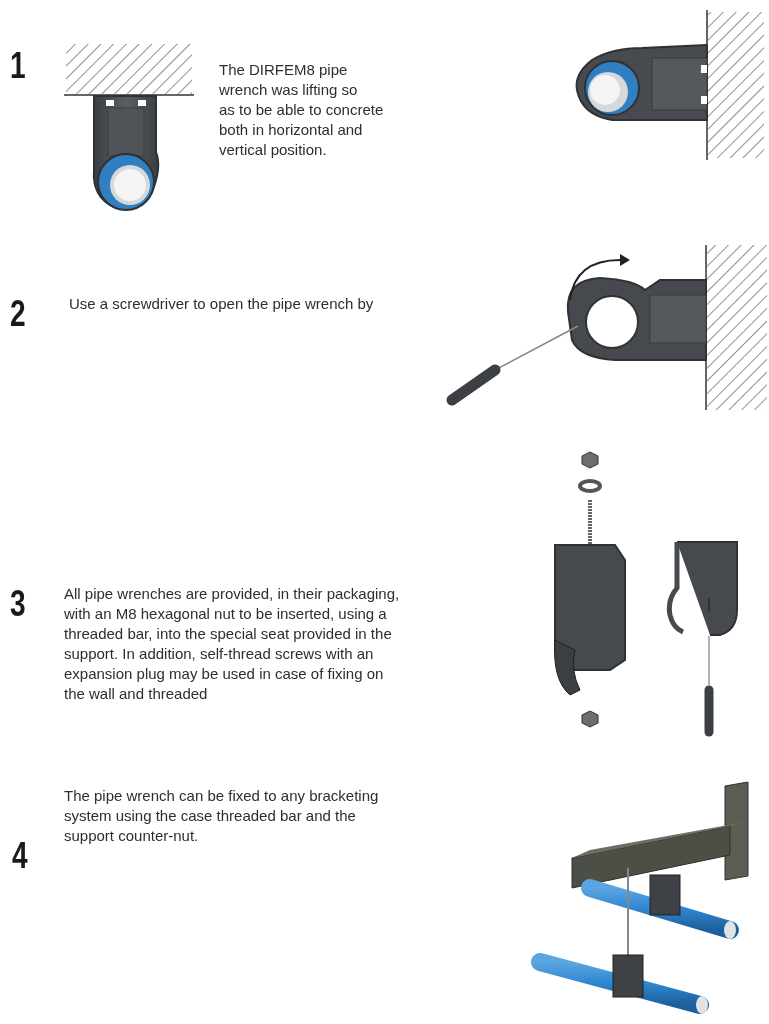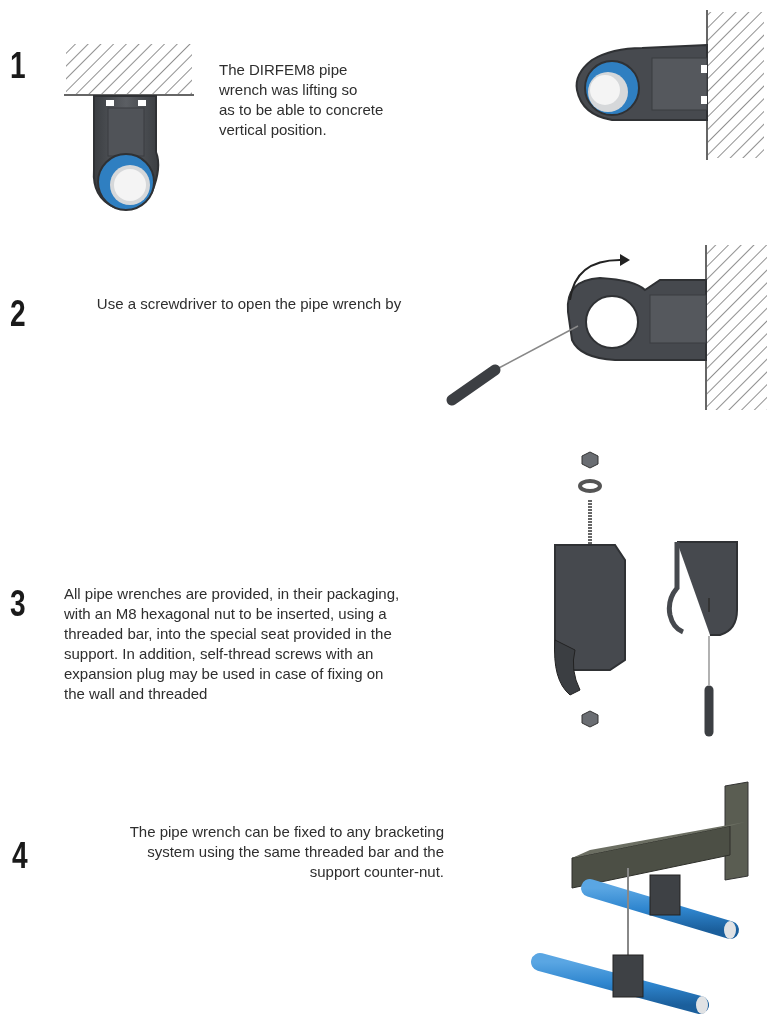"both in horizontal and" div { html: none -> <div>both in horizontal and</div> }
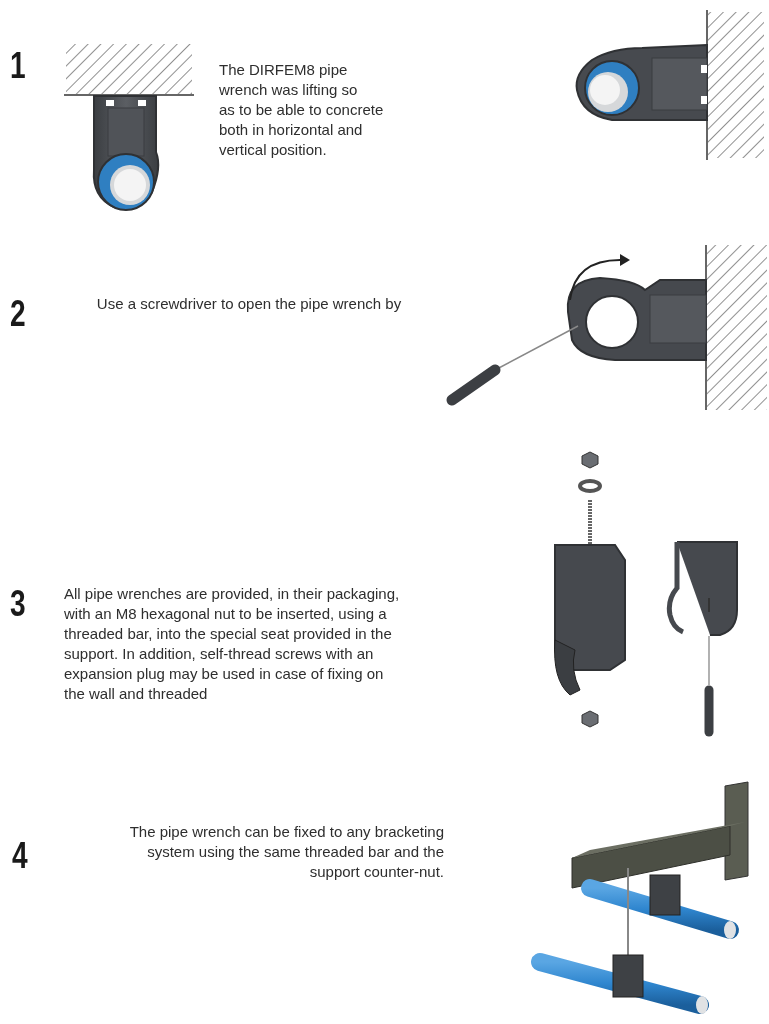"Use a screwdriver to open" div.step-text { text-align: center -> none }
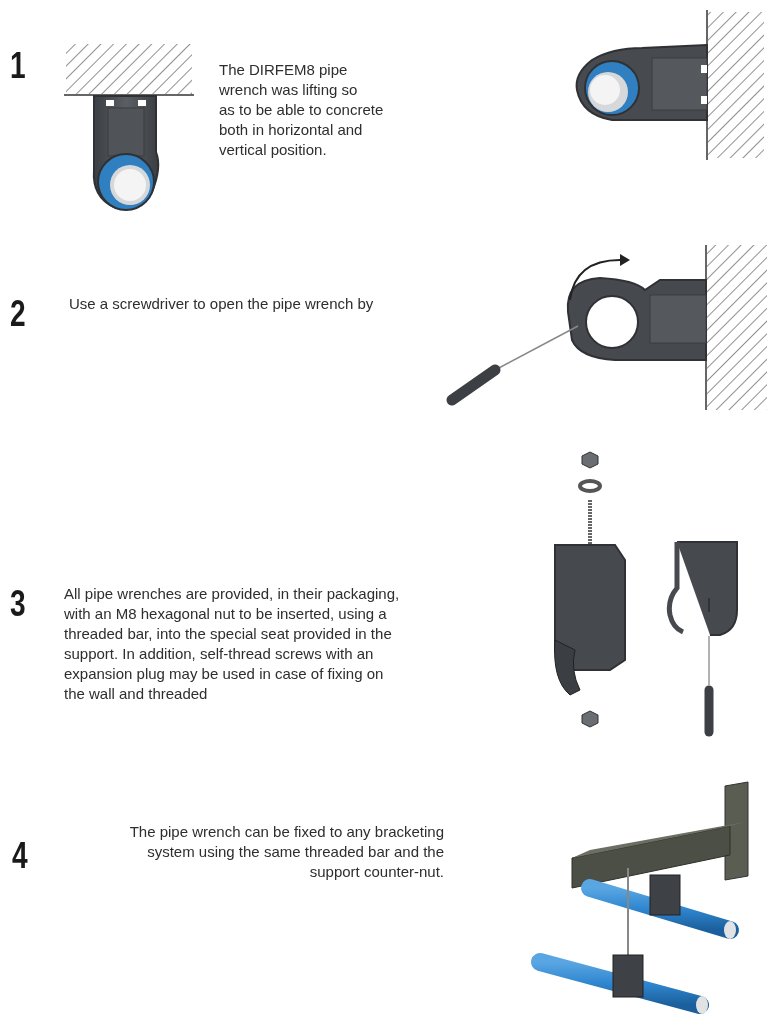"The pipe wrench can be" div.step-text { text-align: right -> none; top: 822px -> 786px }
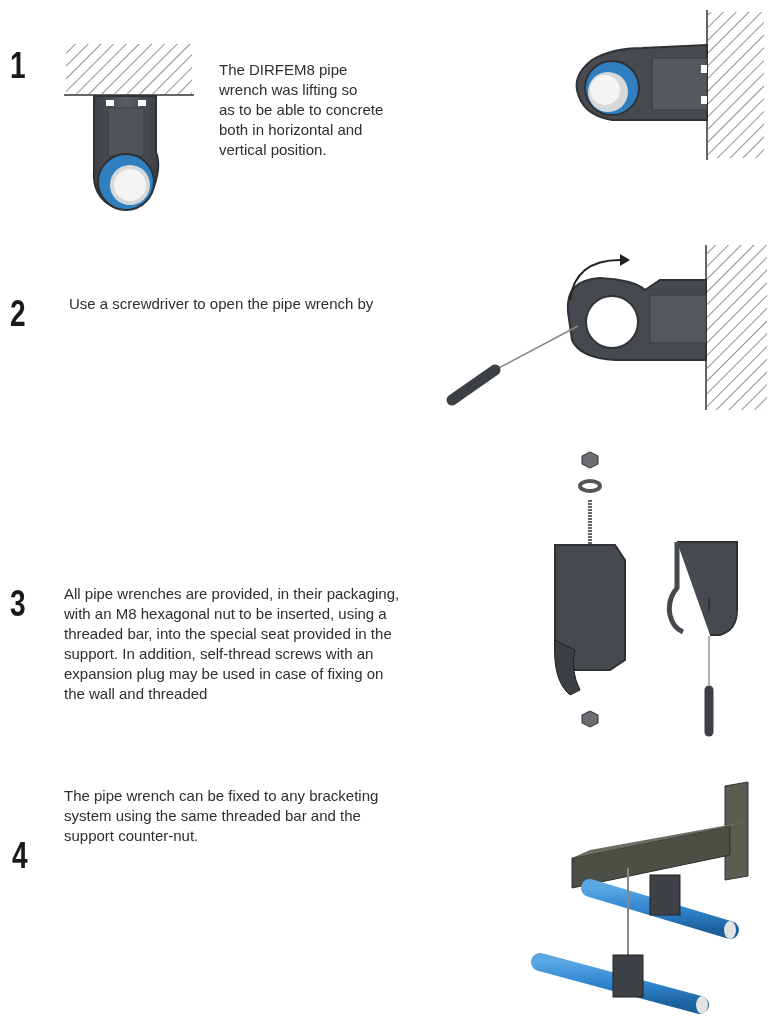"system using the same threaded" div { text: same -> case }
